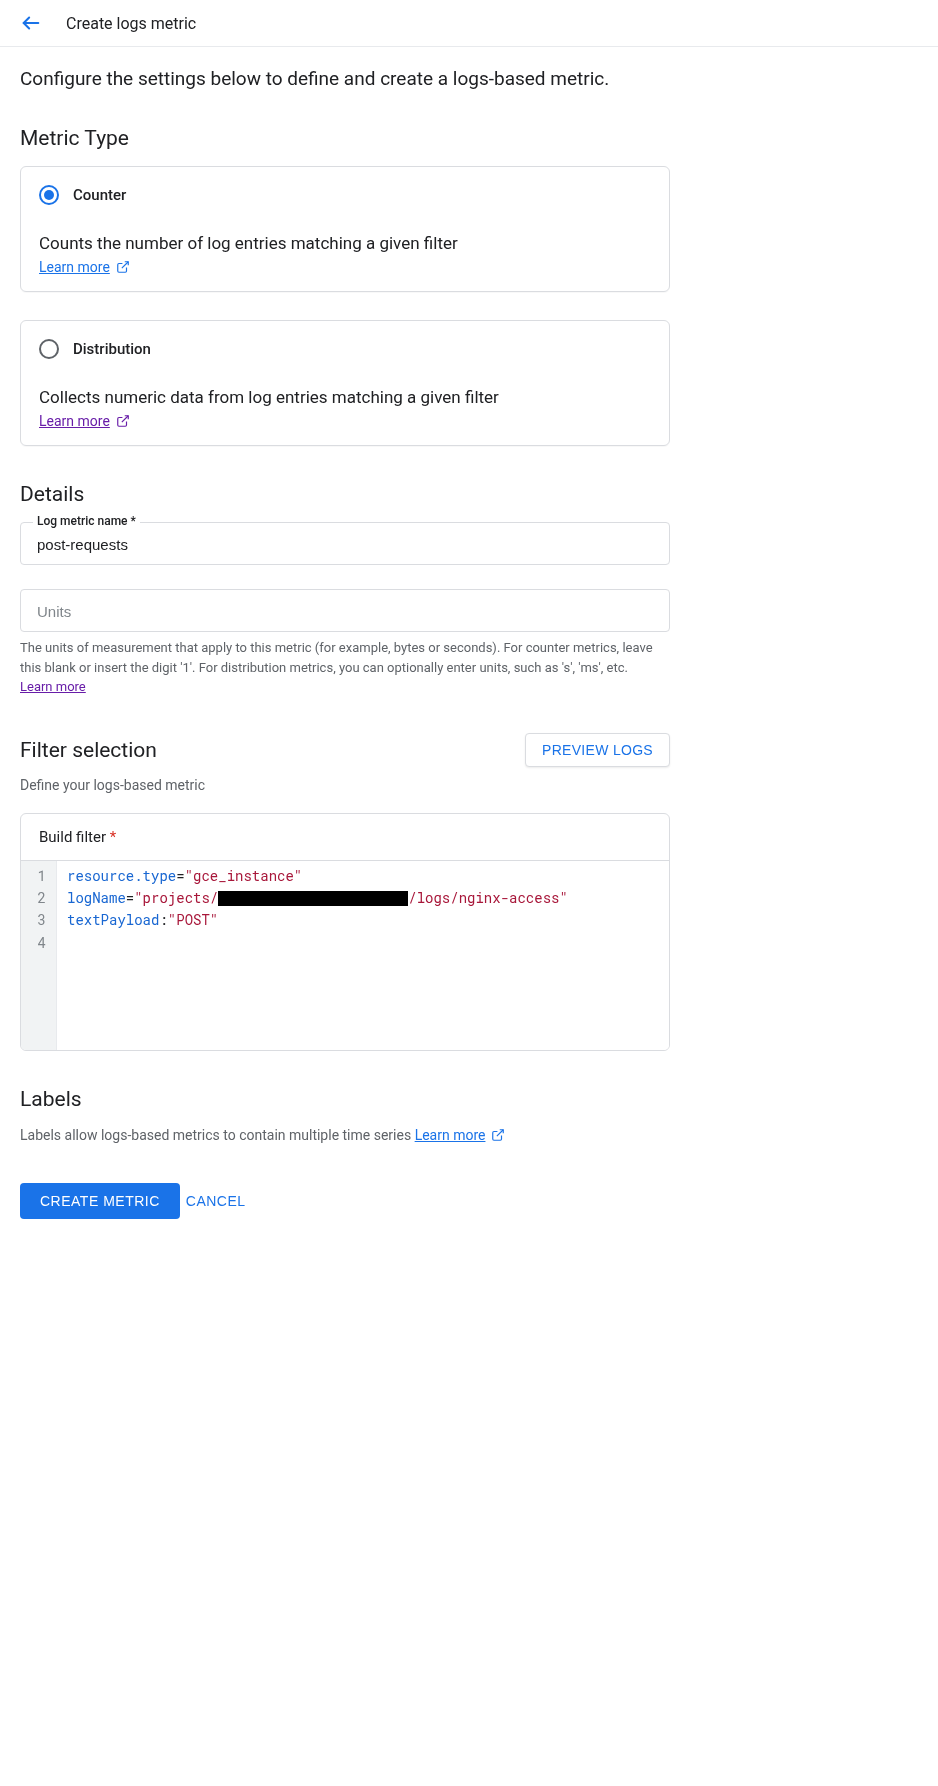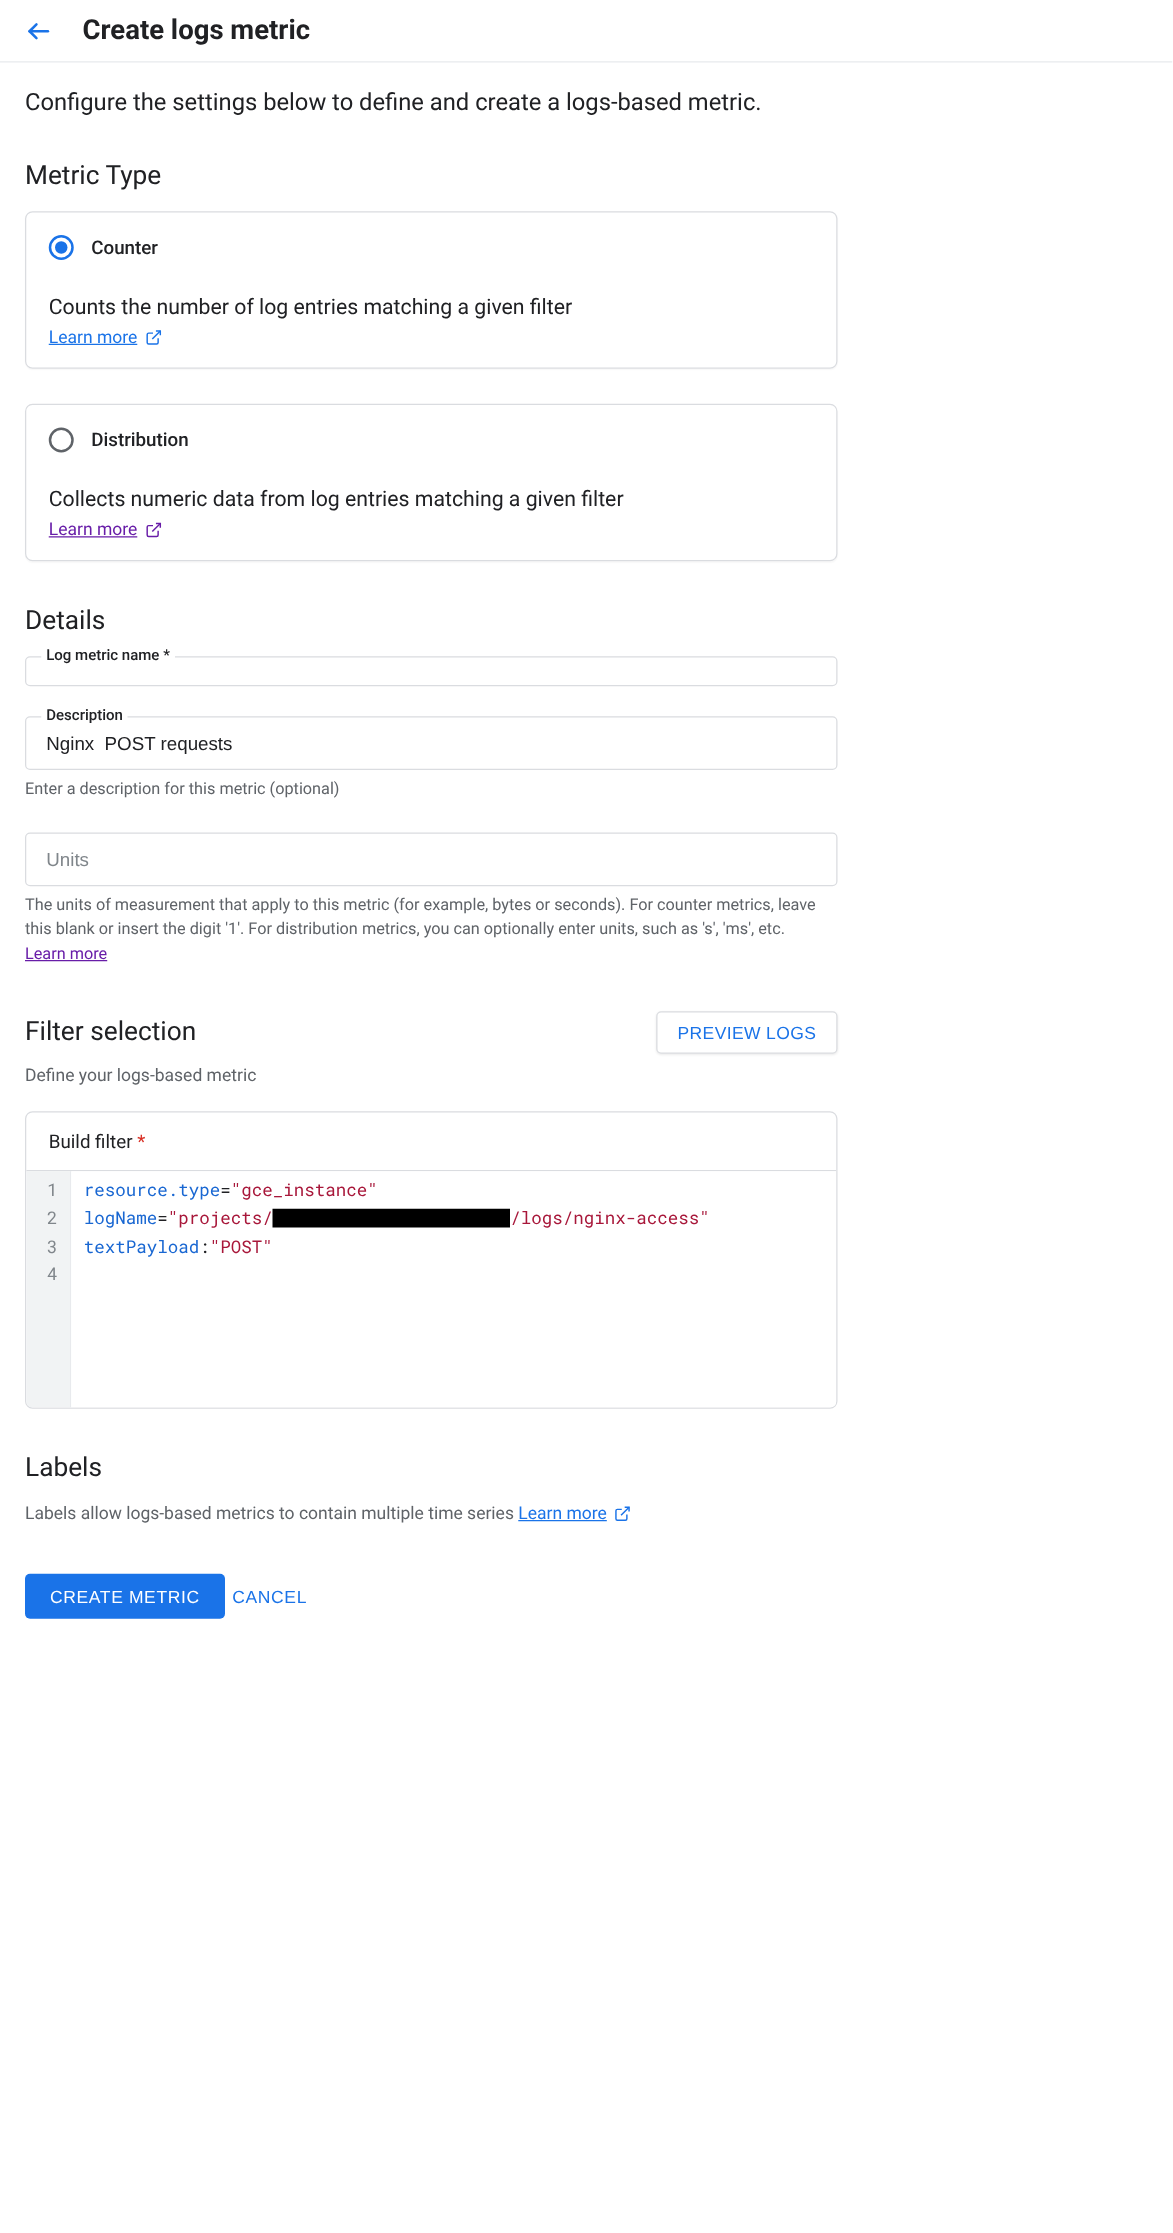"Create logs metric" .page-title { font-size: 22px -> 16px; font-weight: 700 -> 400 }
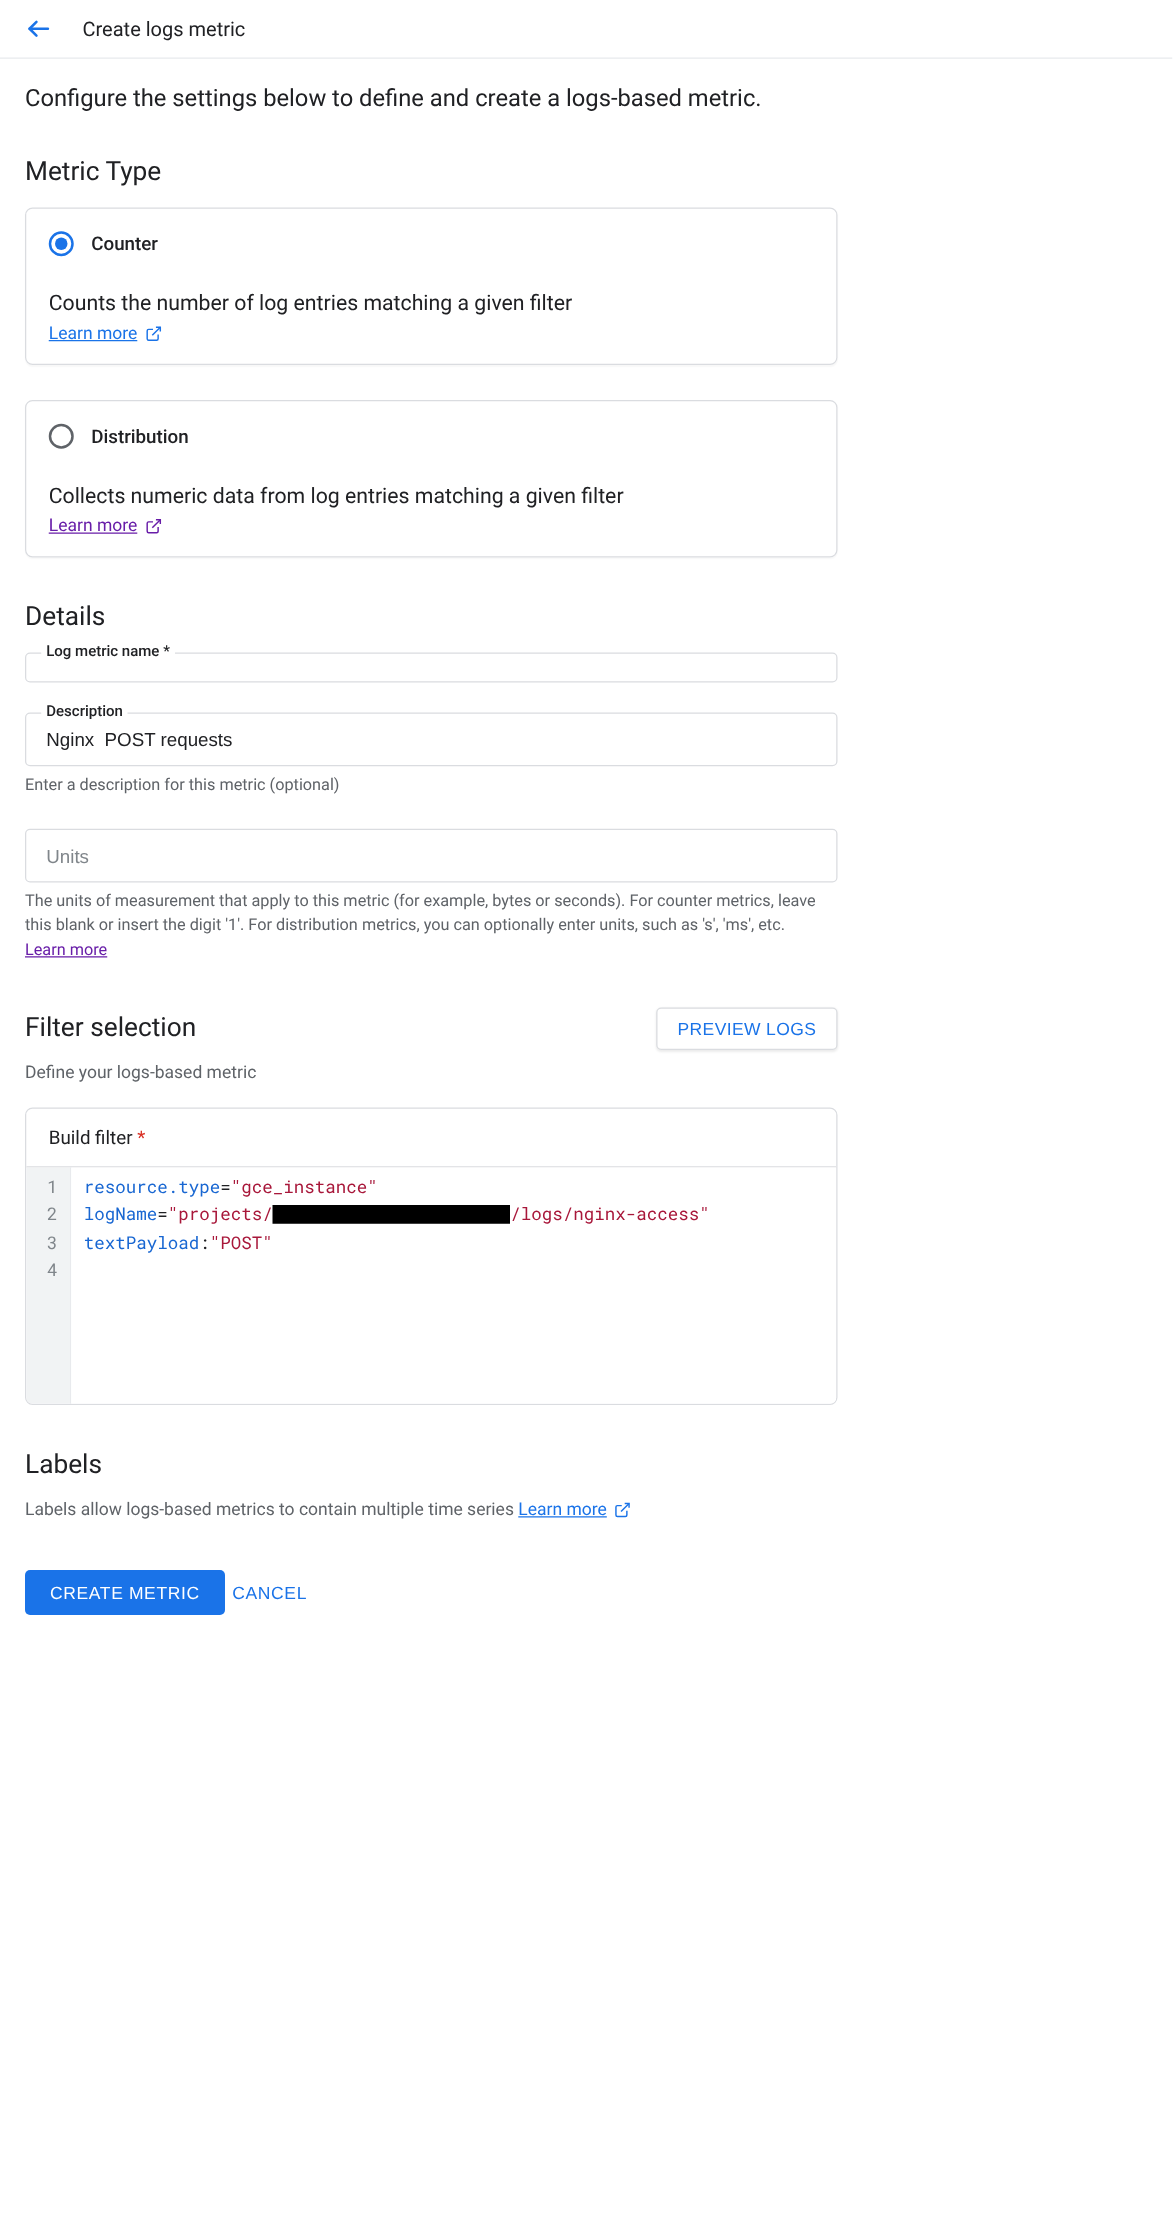"post-requests" input.field-input { html: none -> <input> }
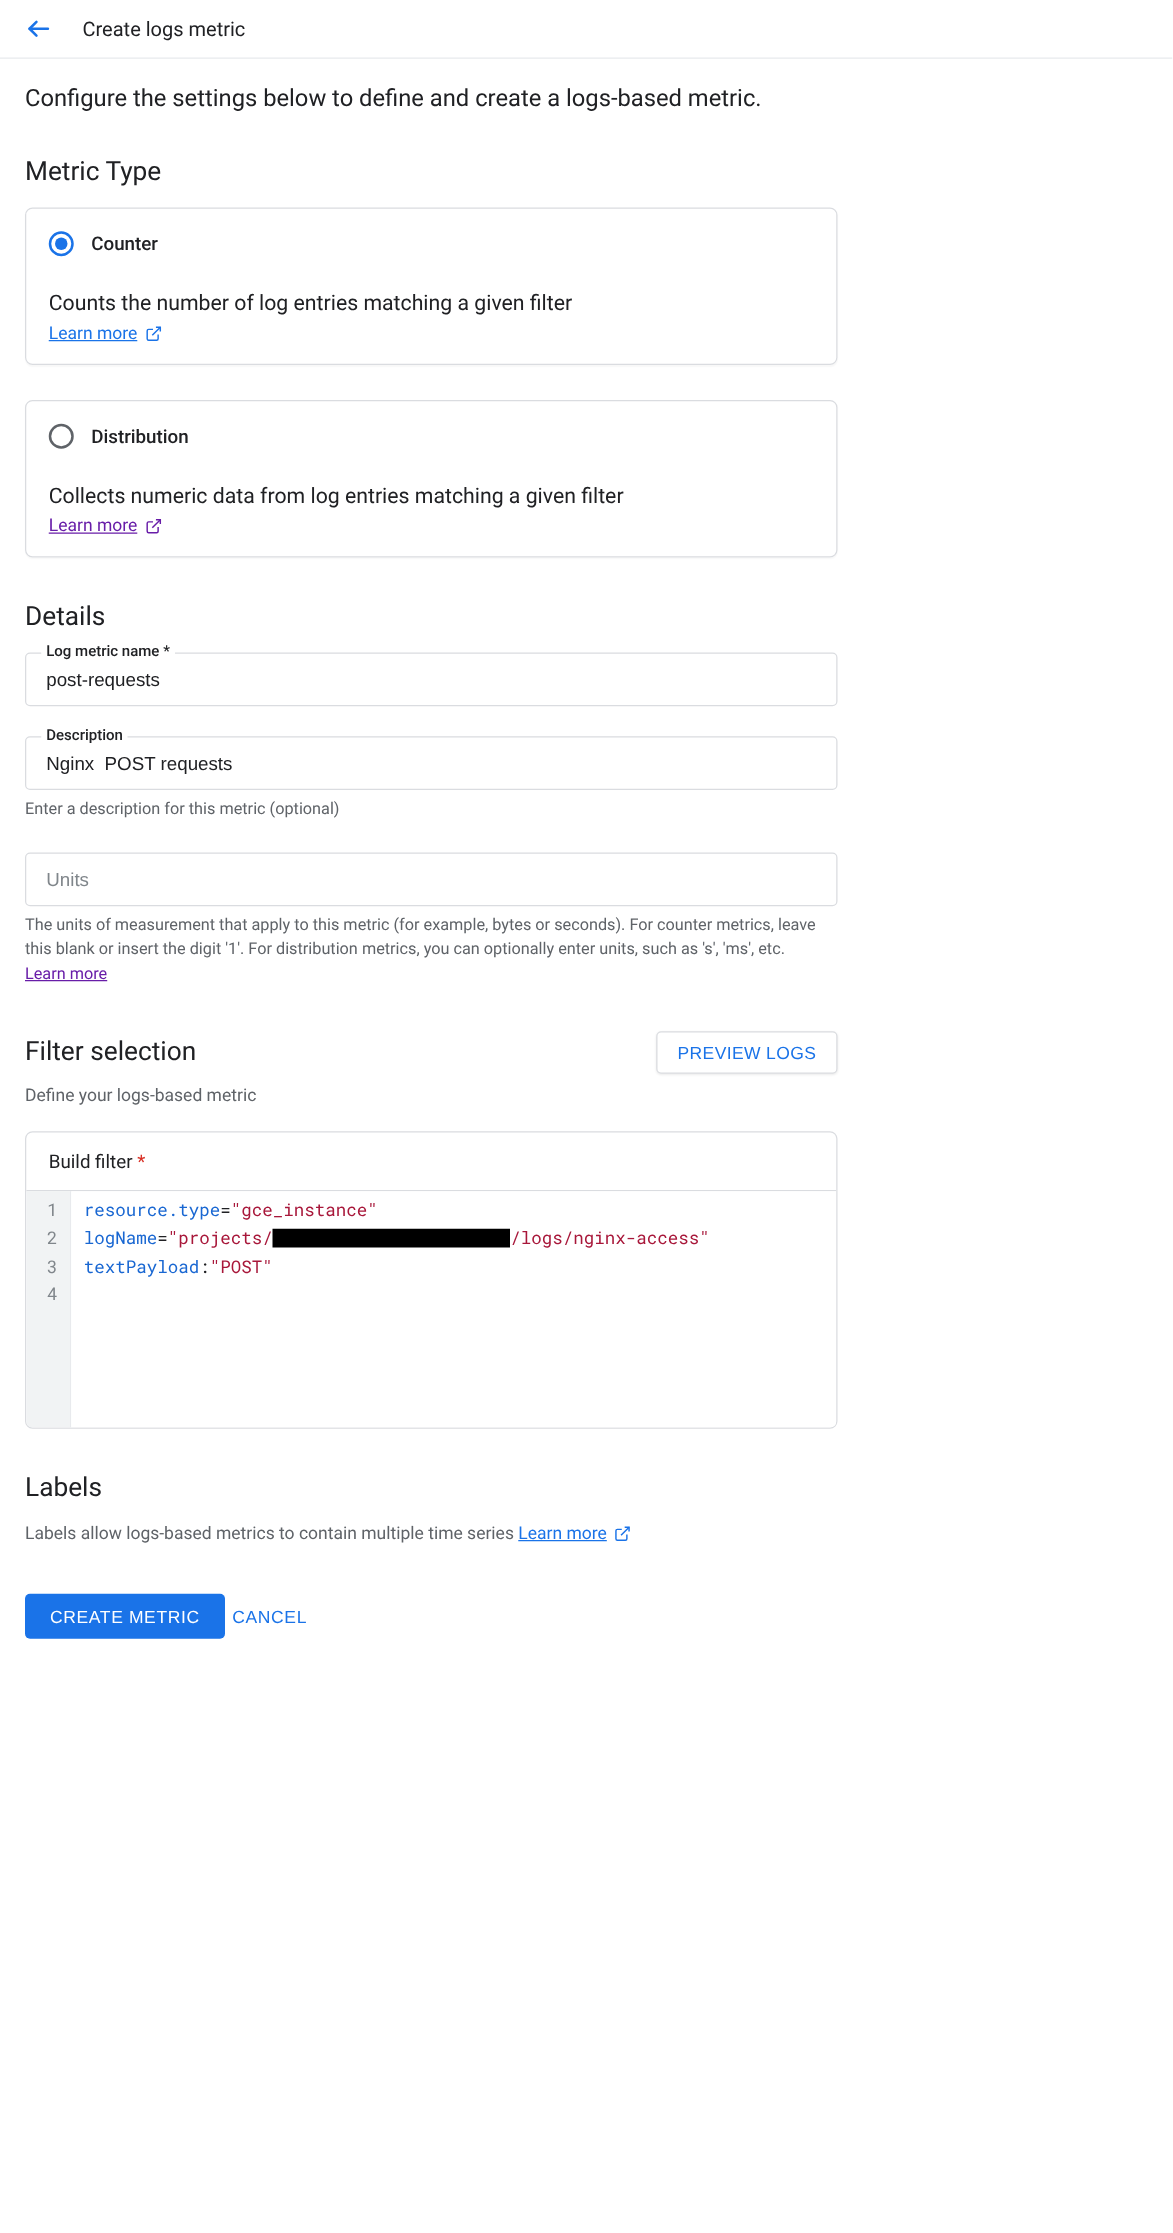"Description" div.field-group { html: <div> <div> <span>Description</span> <input> </div> <div>Enter a description for this metric (optional)</div> </div> -> none }
